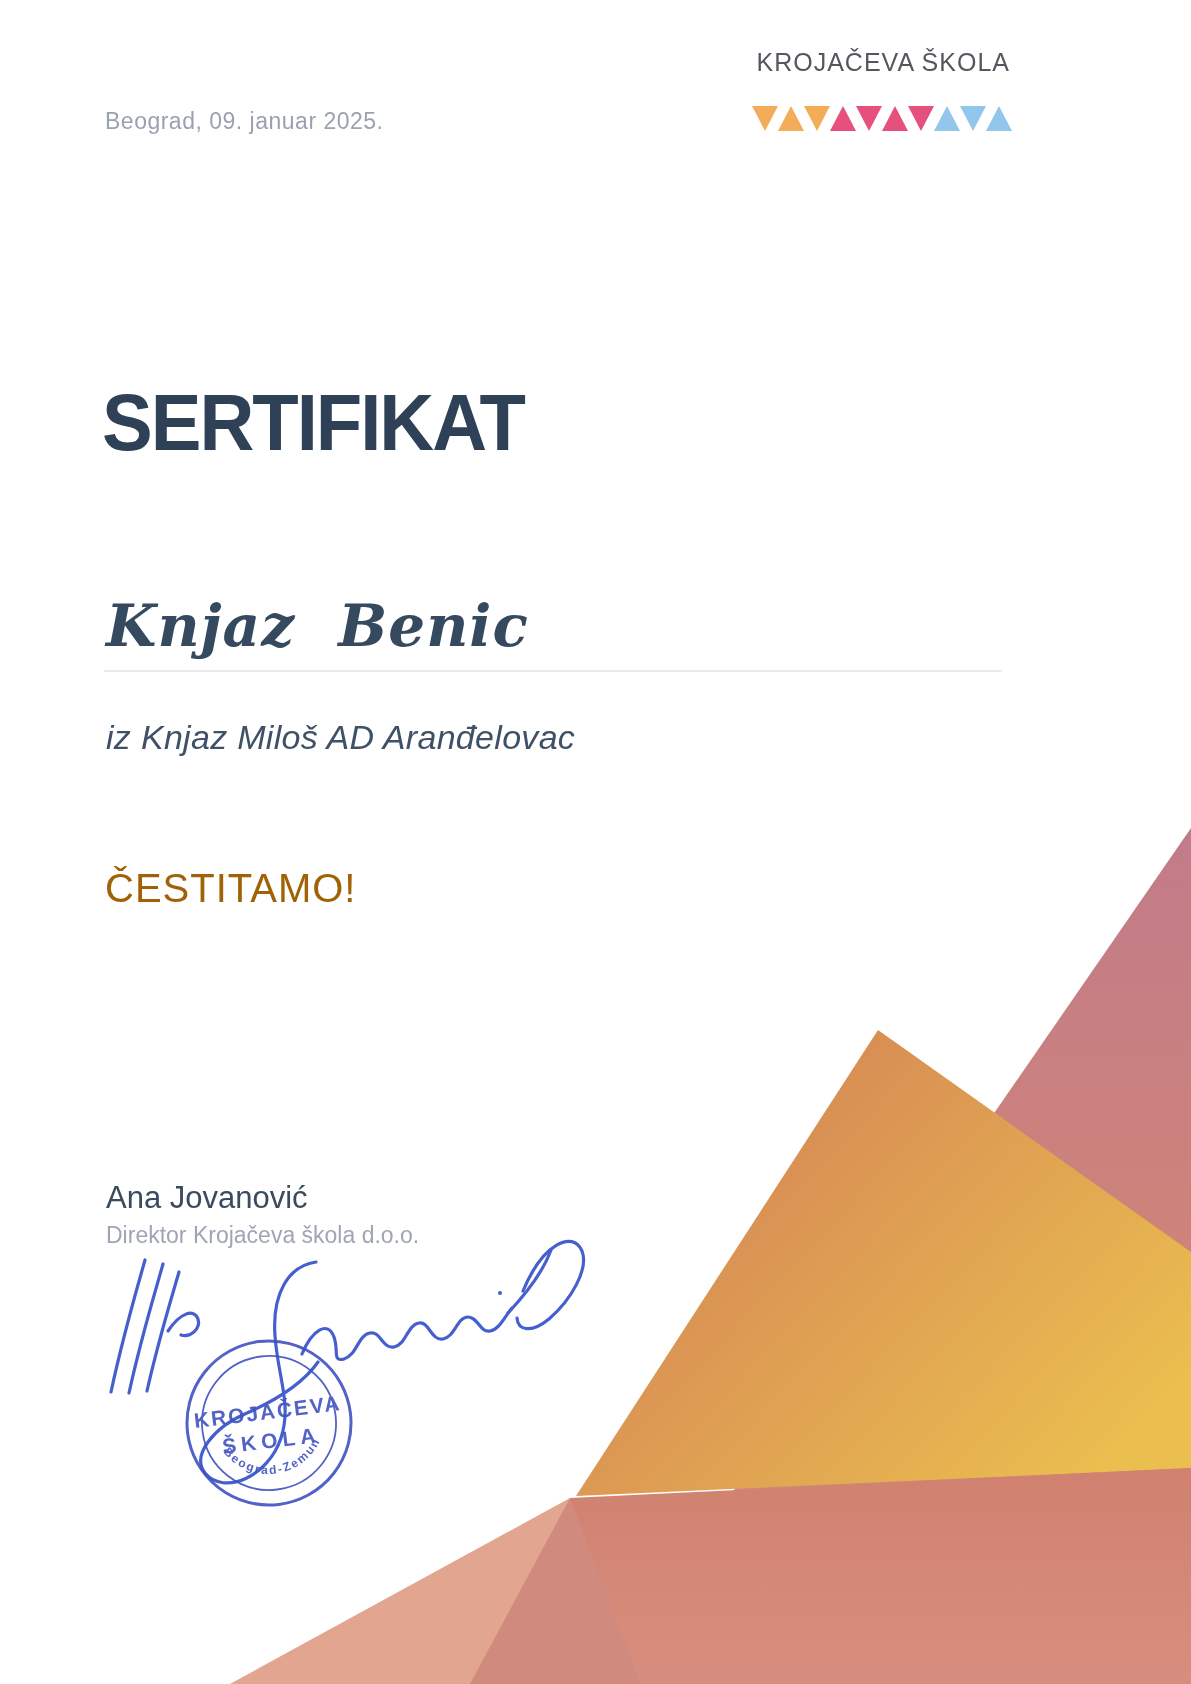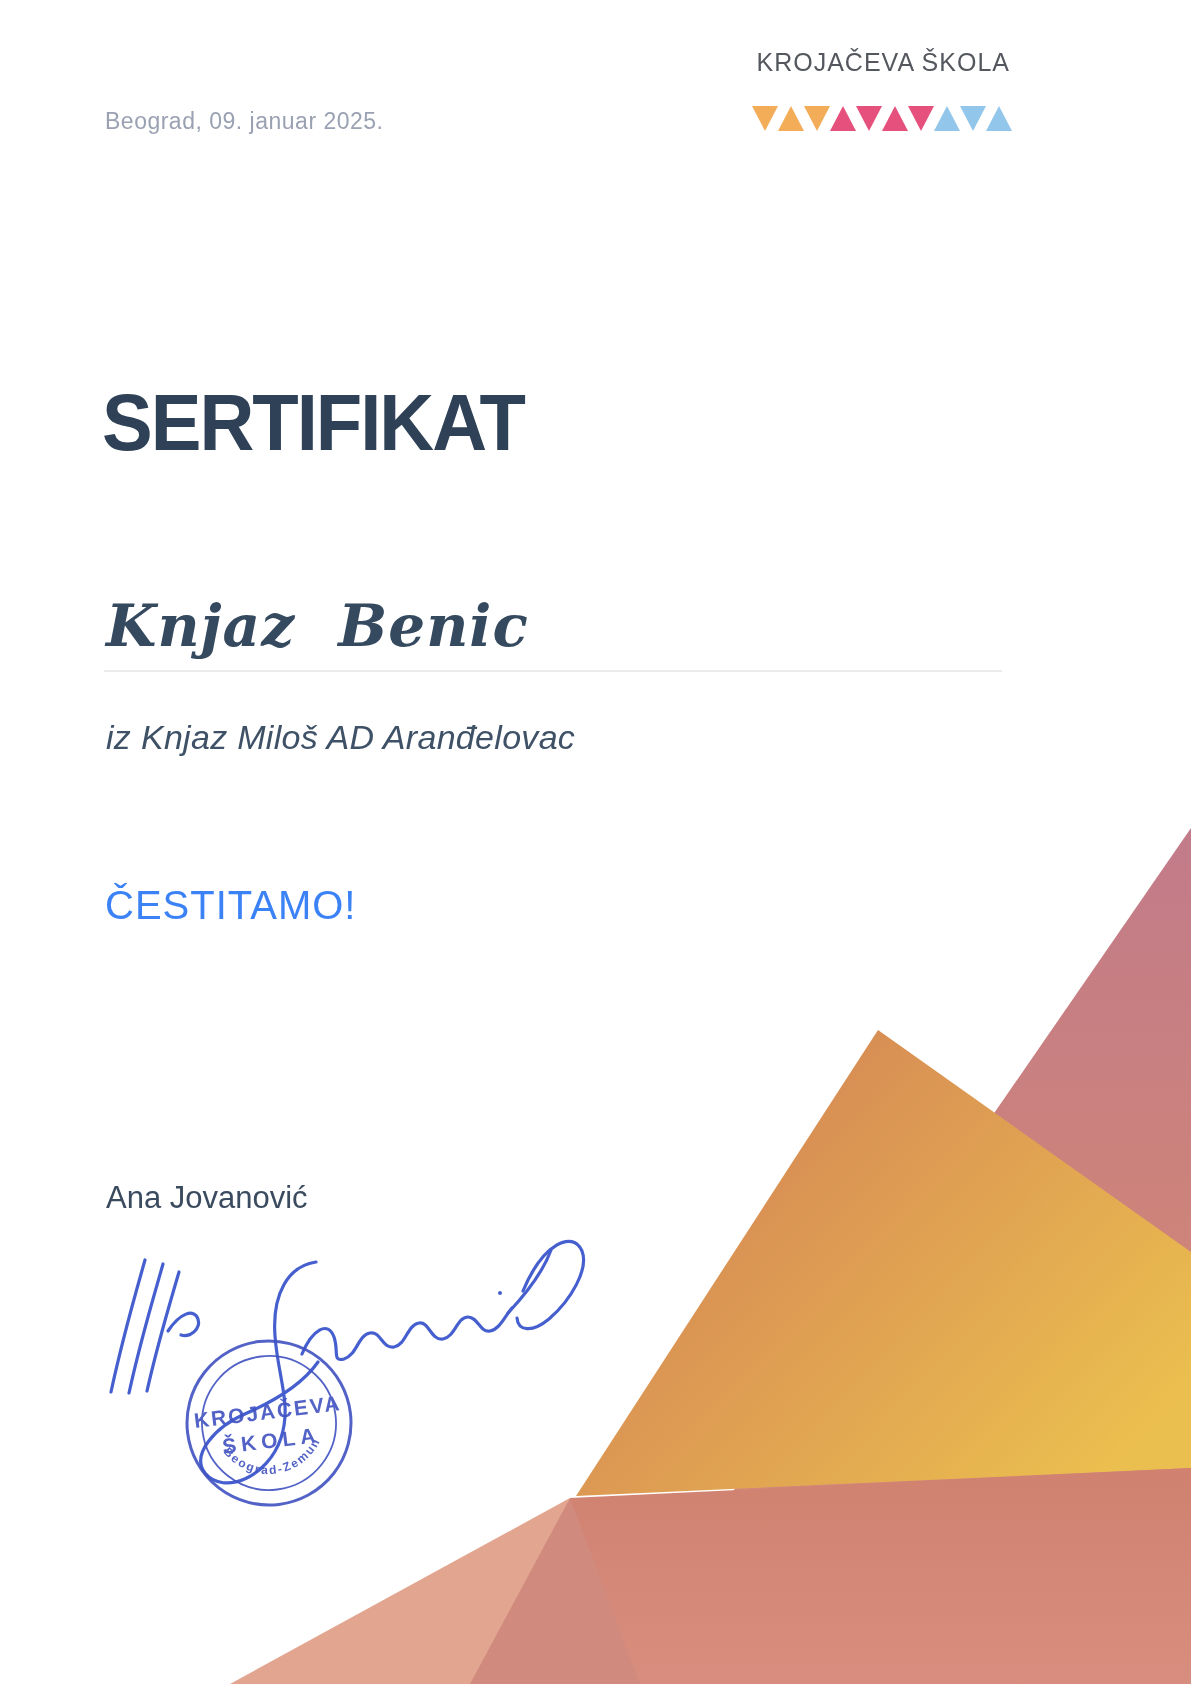"ČESTITAMO!" .congrats { color: #3b82f6 -> #a16207; margin-top: 17px -> none }
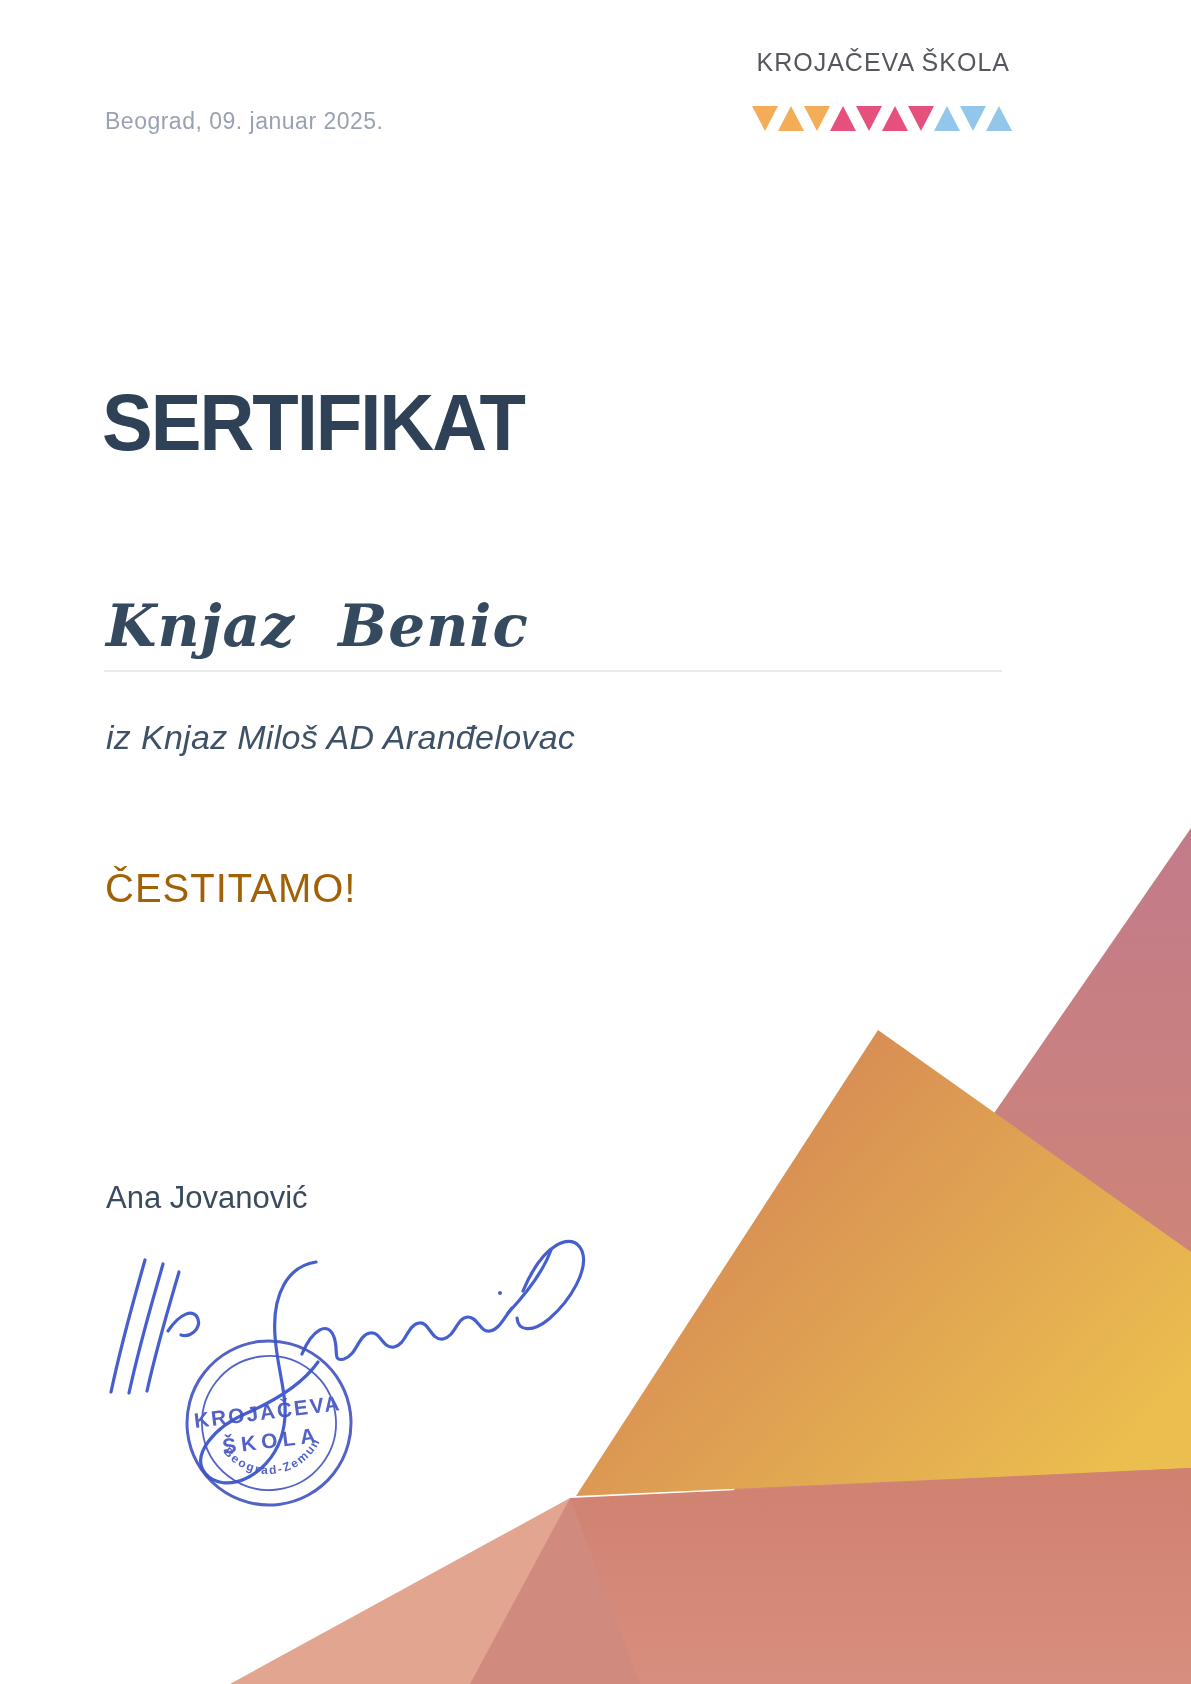"Direktor Krojačeva škola d.o.o." div.sig-role { html: none -> <div>Direktor Krojačeva škola d.o.o.</div> }
